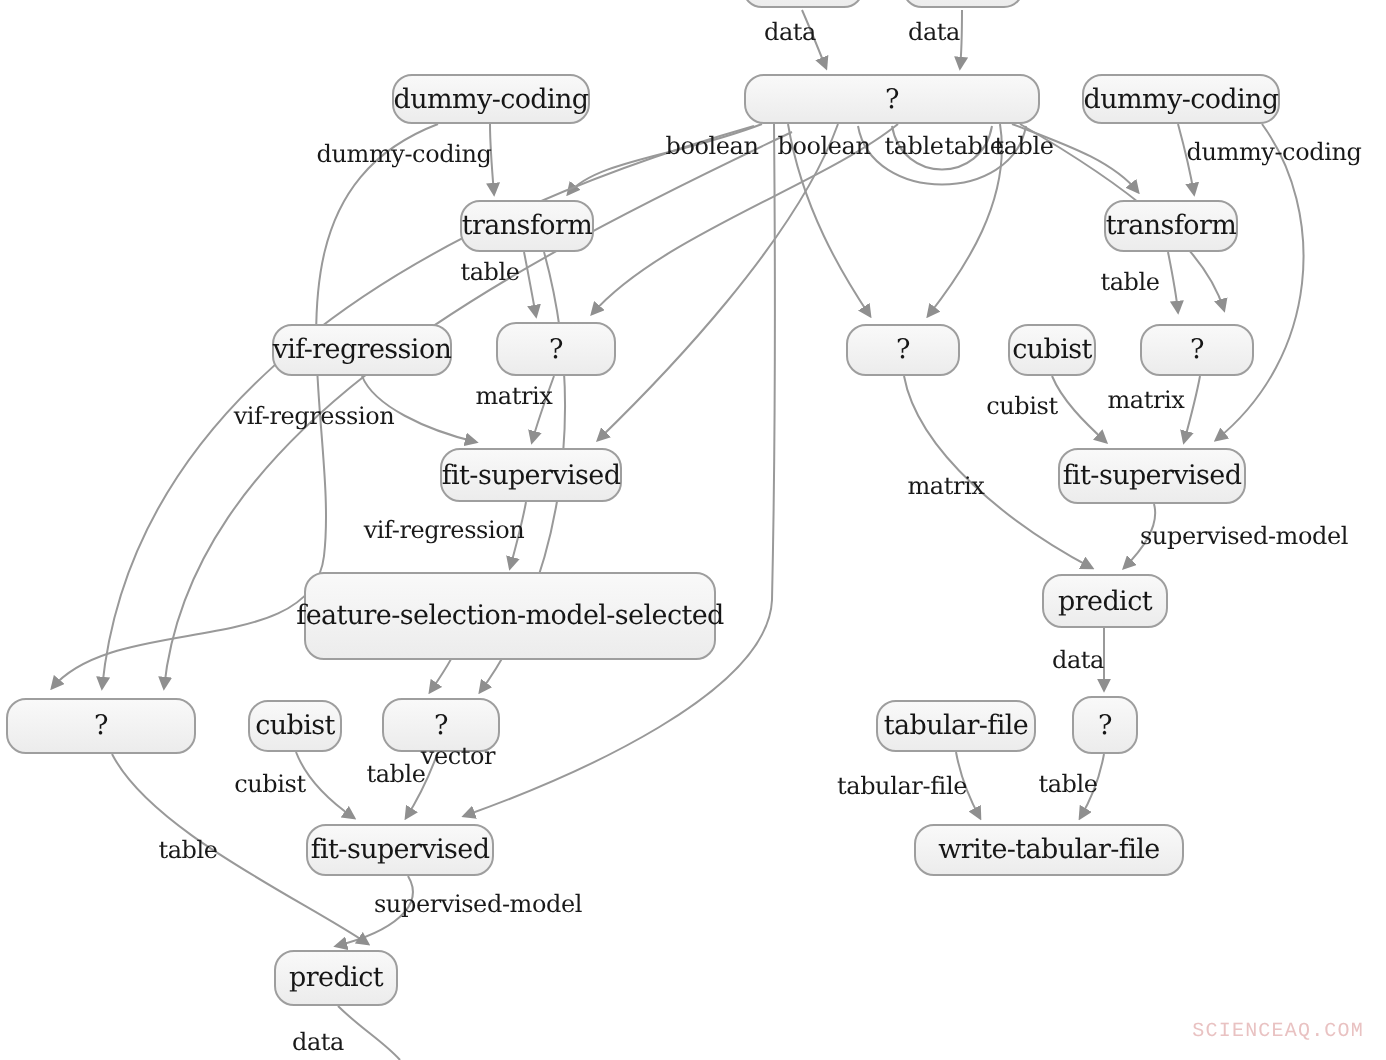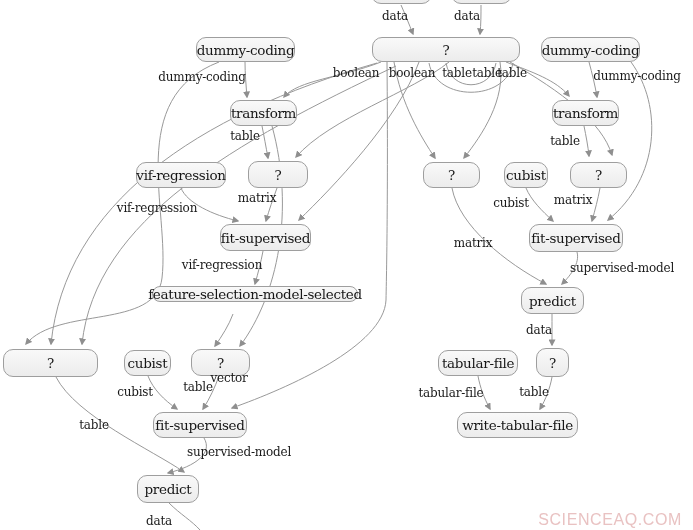"feature-selection-model-selected" div.node { height: 16px -> 44px }
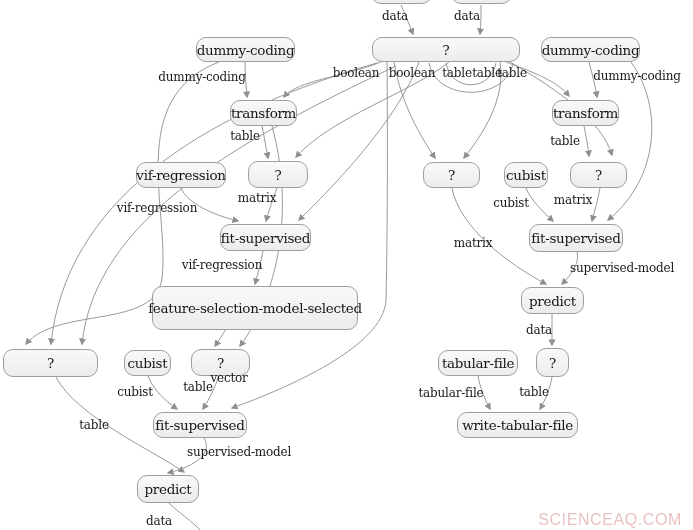"write-tabular-file" div.node { width: 121px -> 135px }
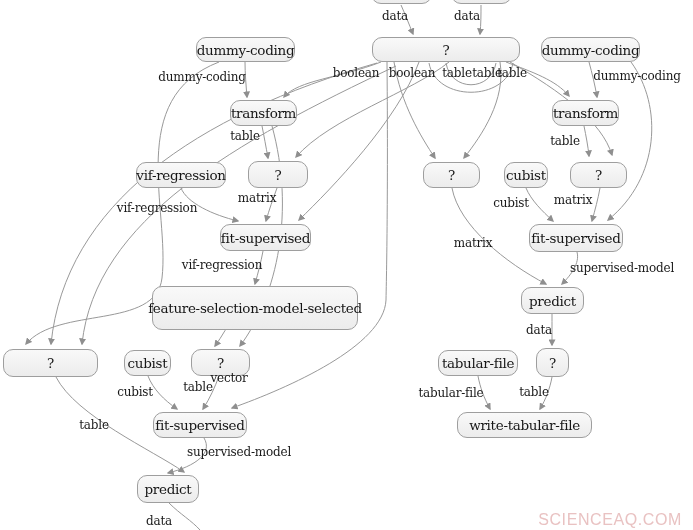"SCIENCEAQ.COM" .watermark { font-family: Liberation Sans, sans-serif -> Liberation Mono, monospace; font-size: 16px -> 10px }
